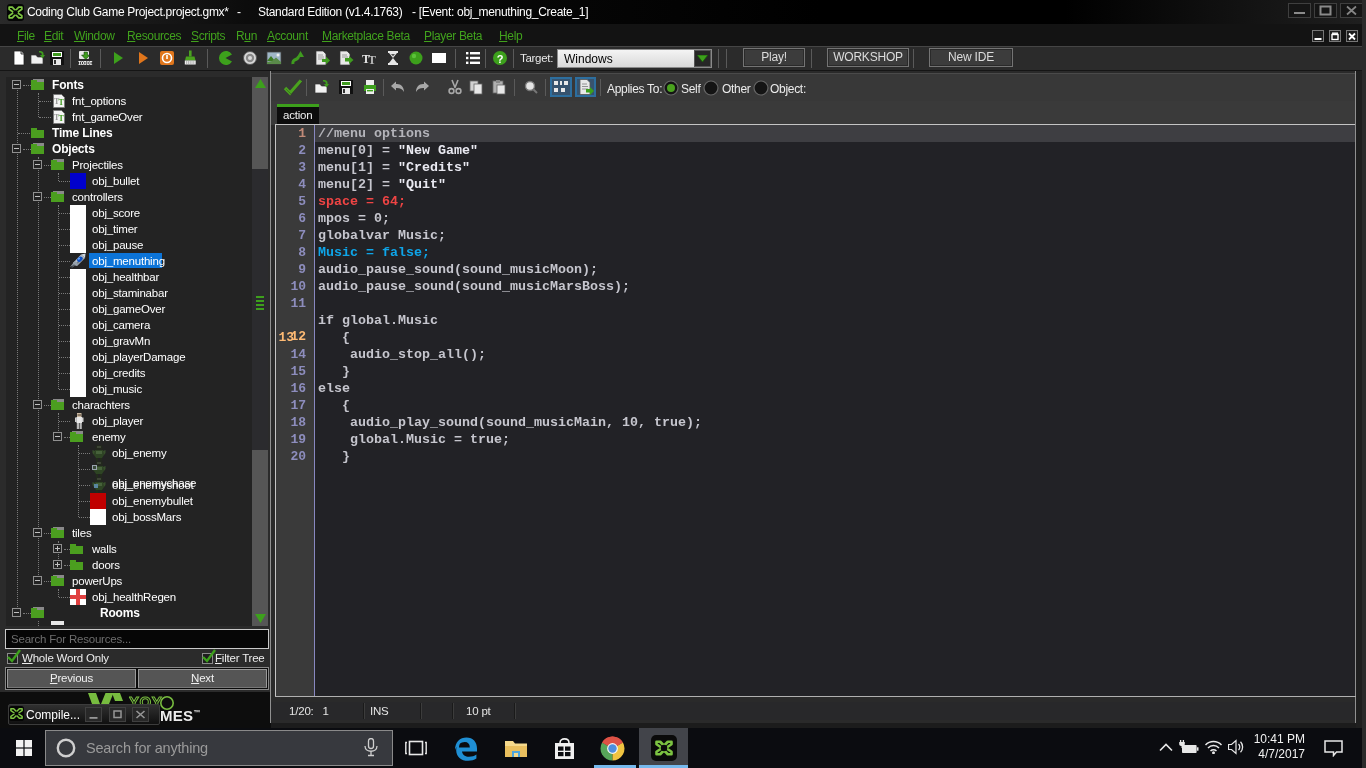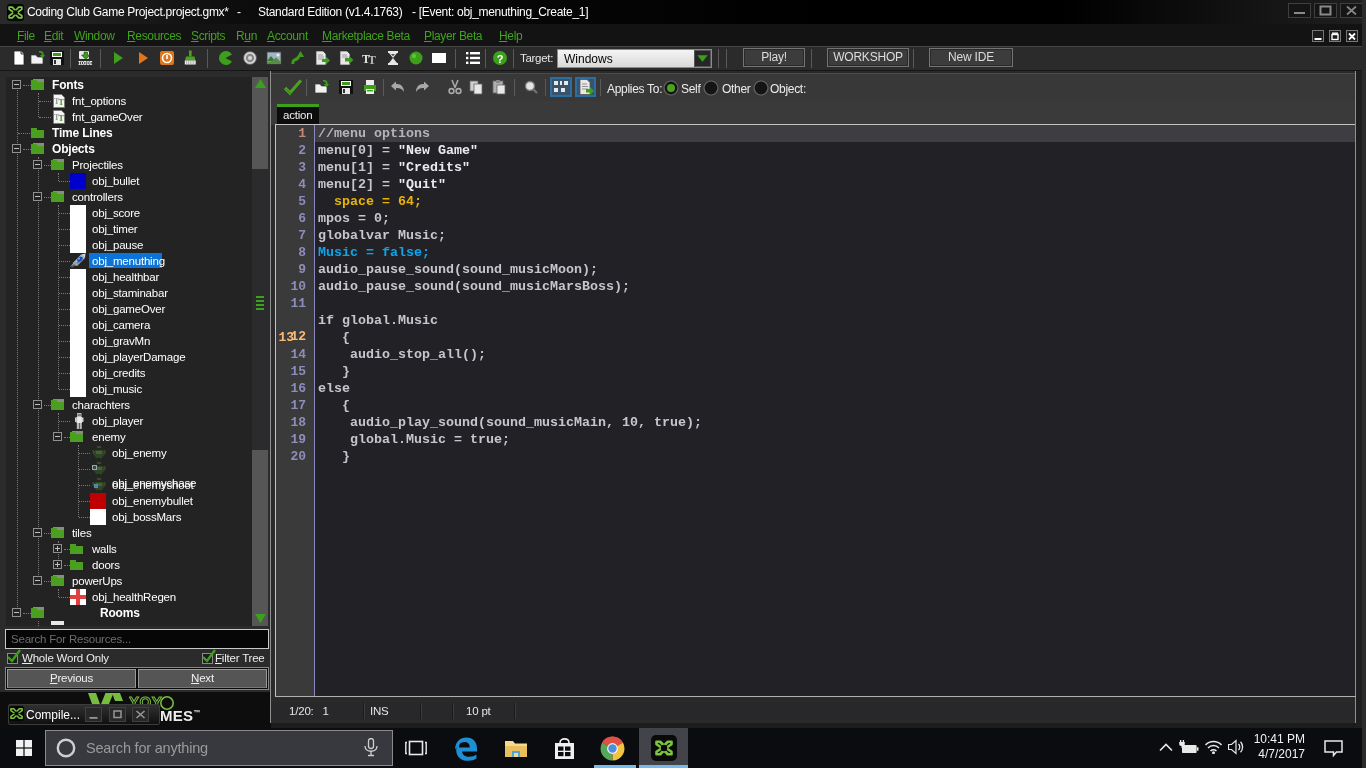"space = 64;" div.cl { color: #eab308 -> #ef4444; margin-left: 16px -> none }
